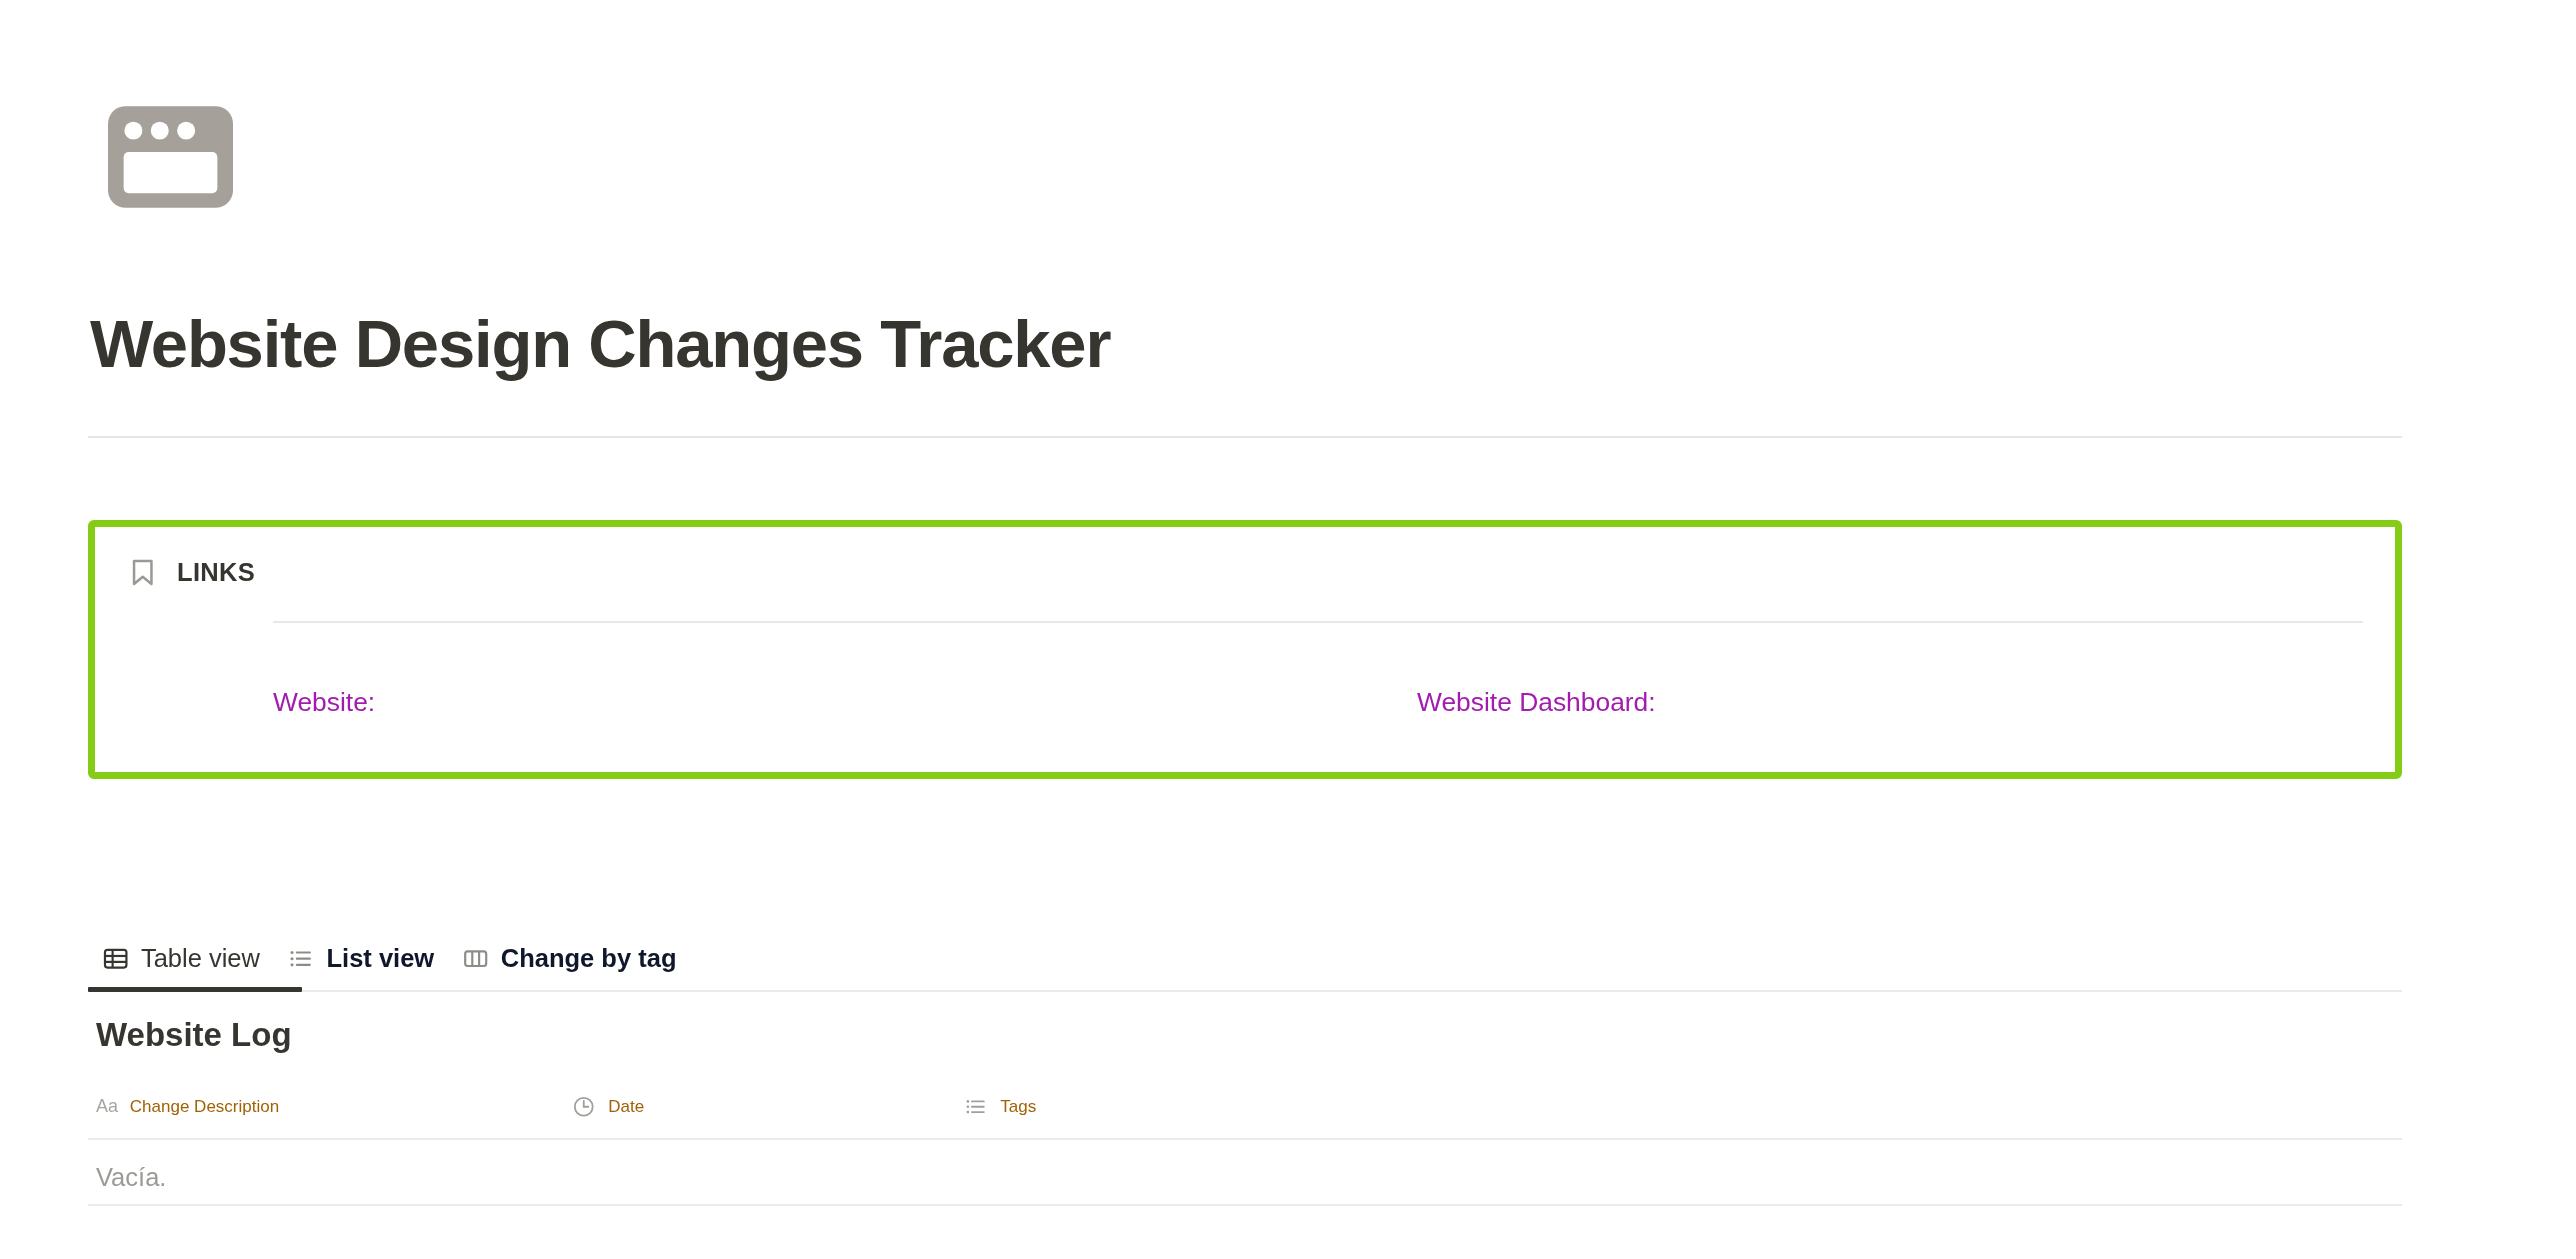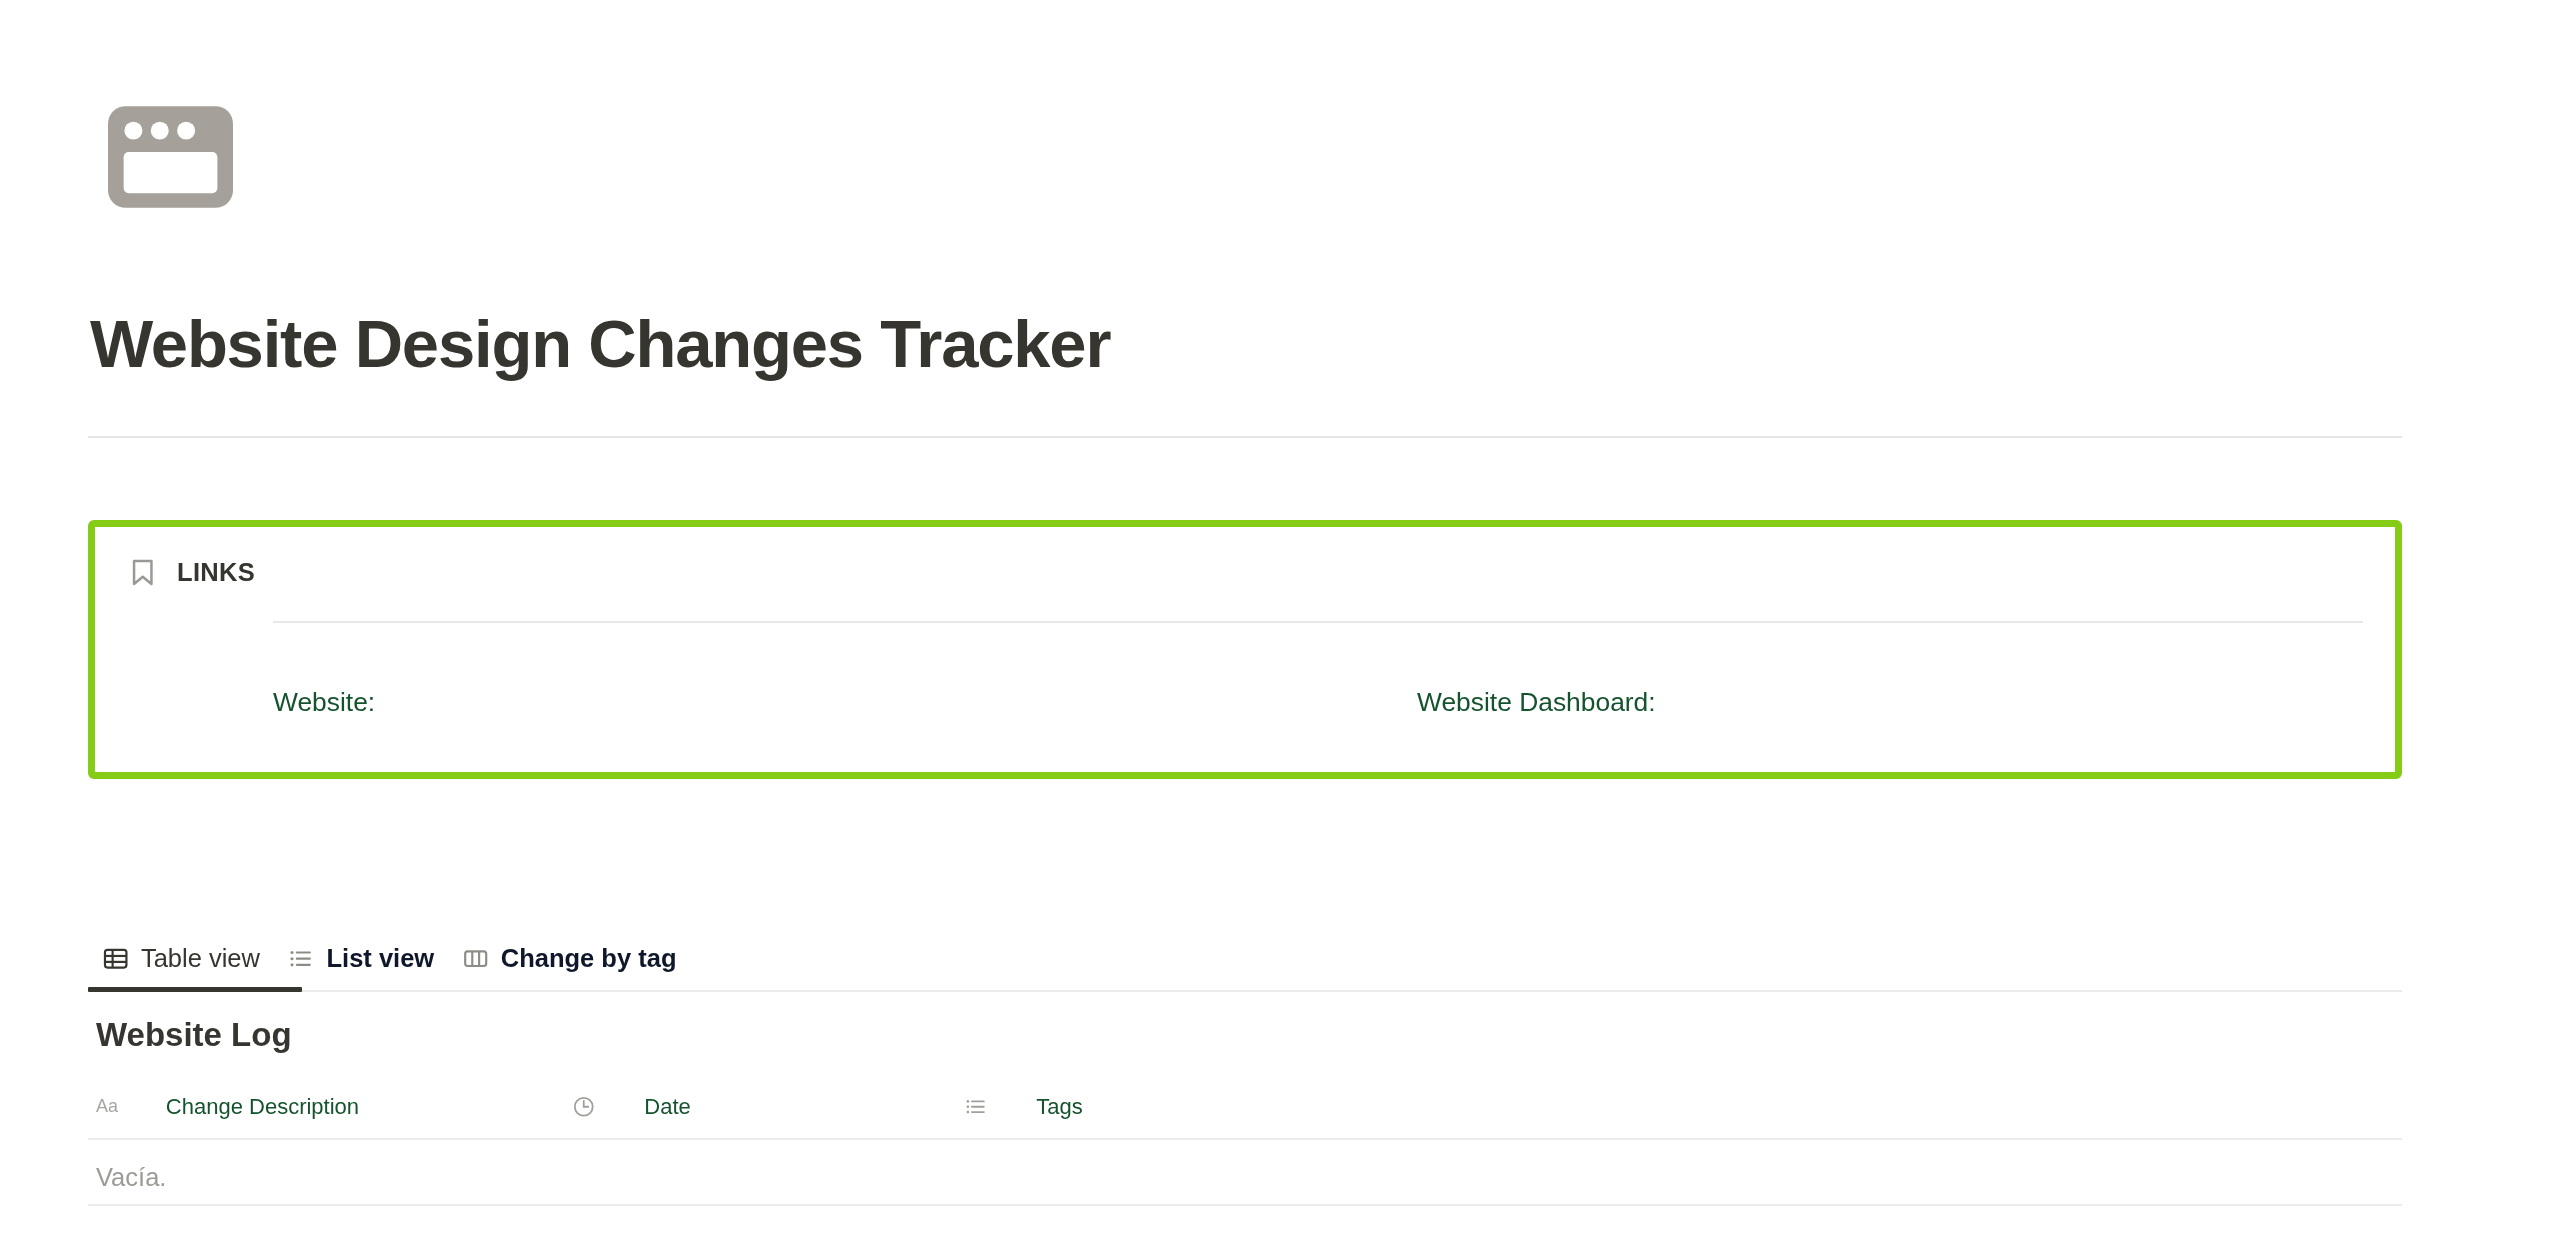"Website:" .link-col { color: #14532d -> #a21caf }
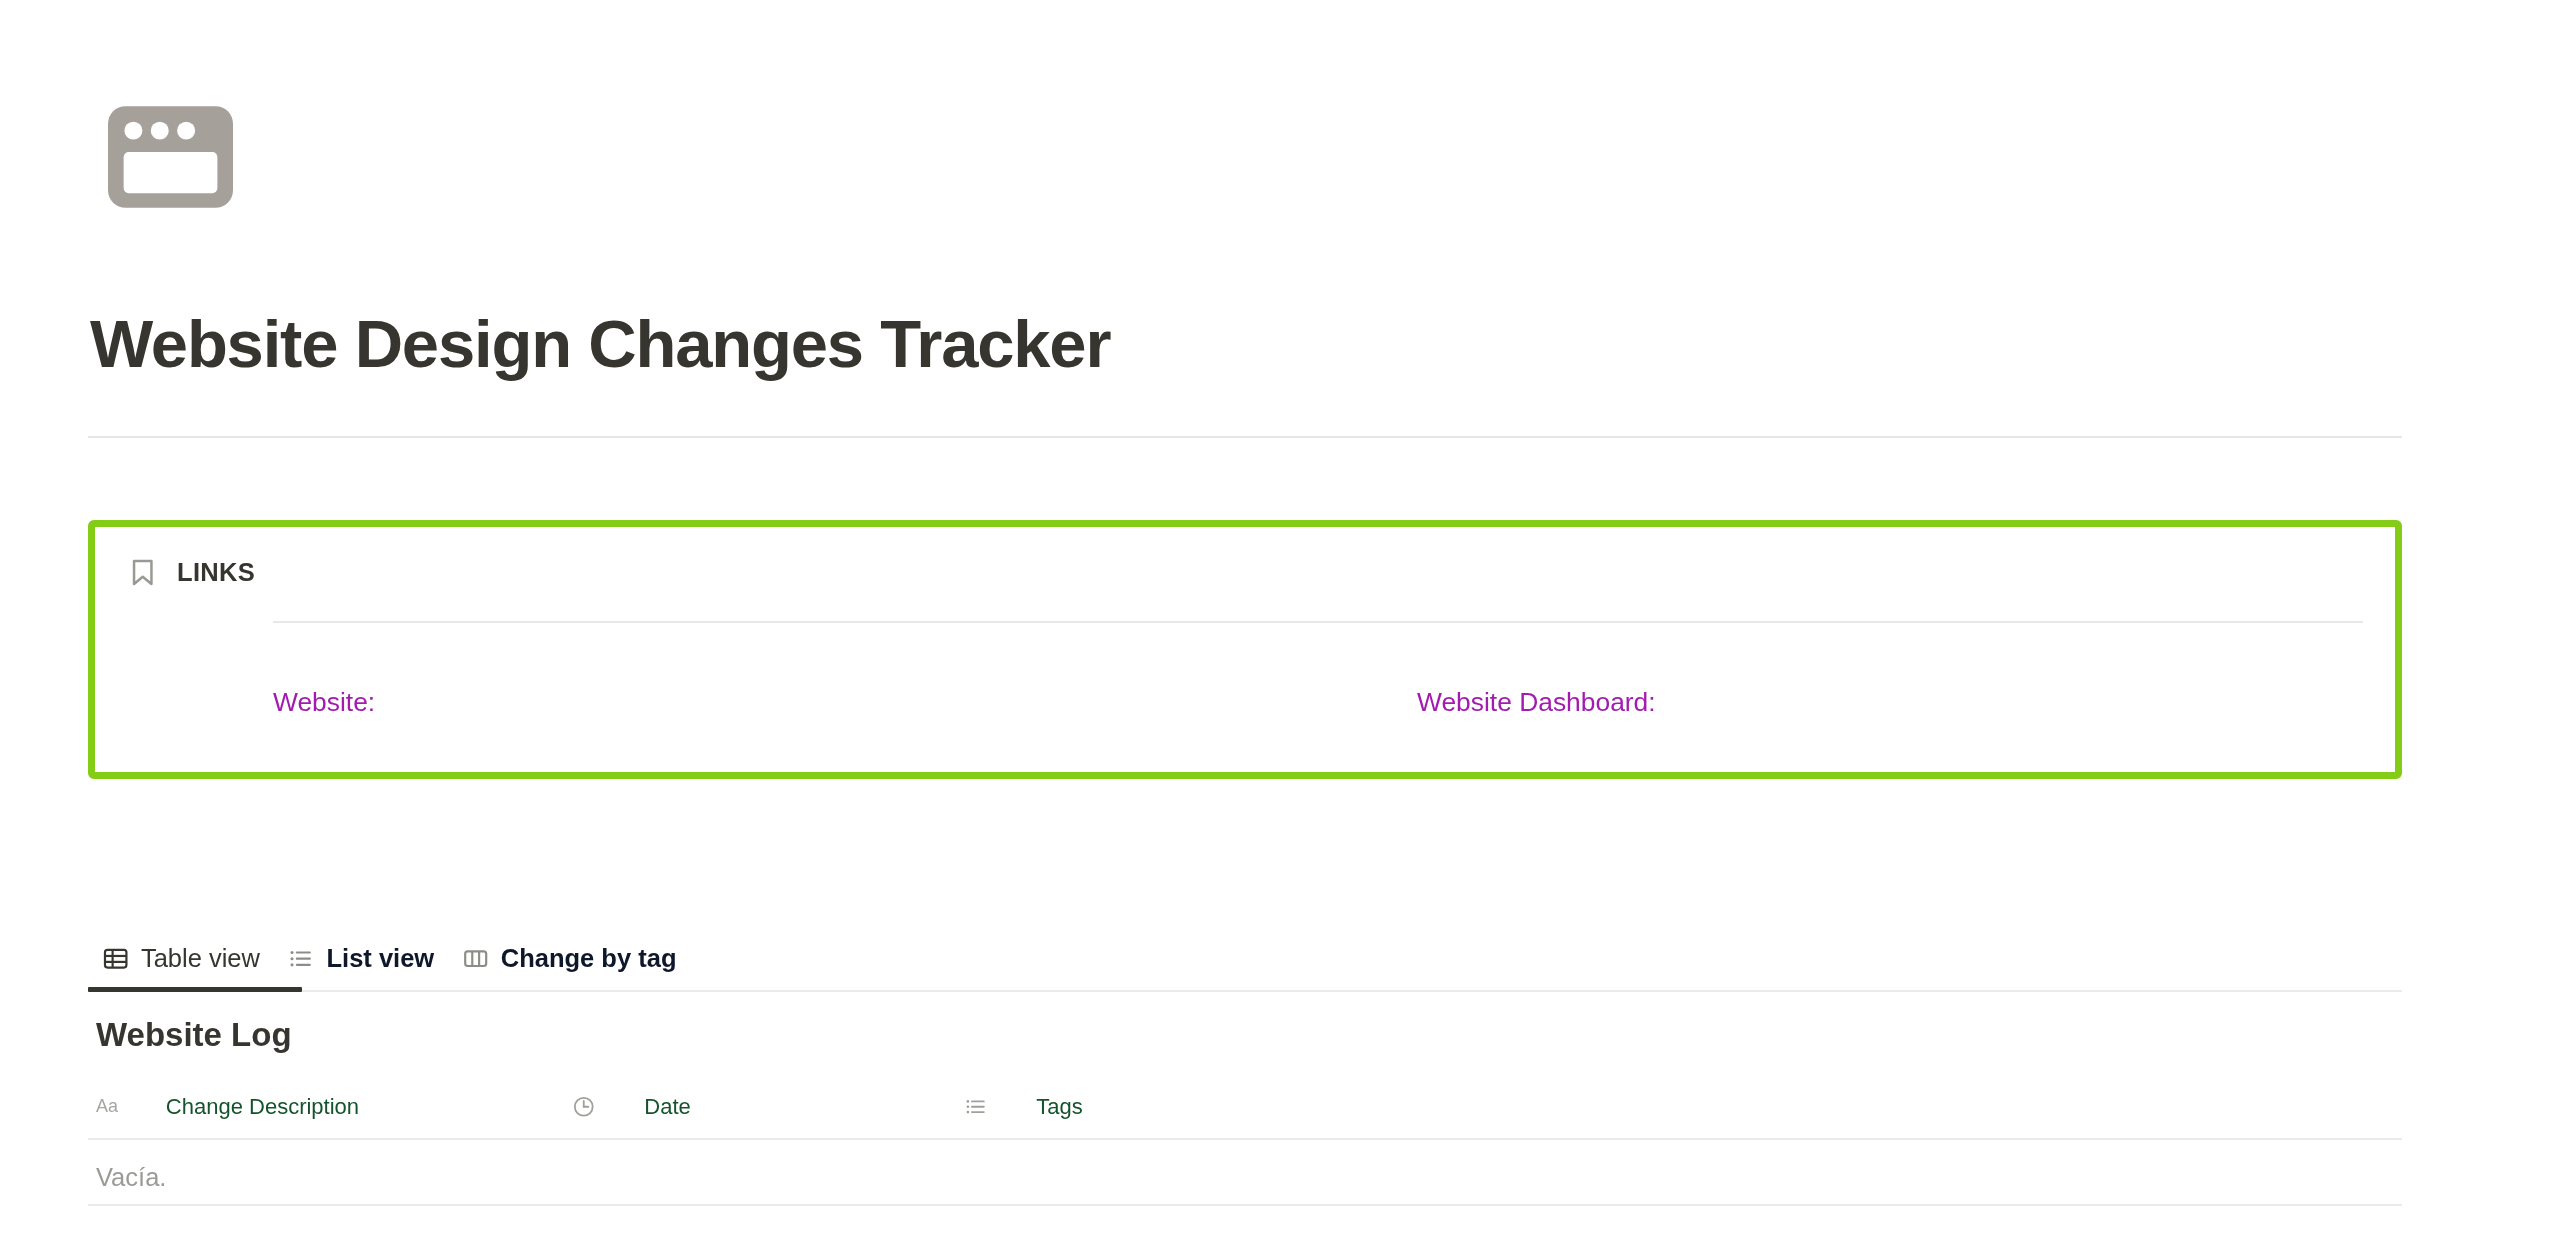"Change Description" .db-col .col-label { color: #14532d -> #a16207; font-size: 22px -> 17px; margin-left: 36px -> none }
